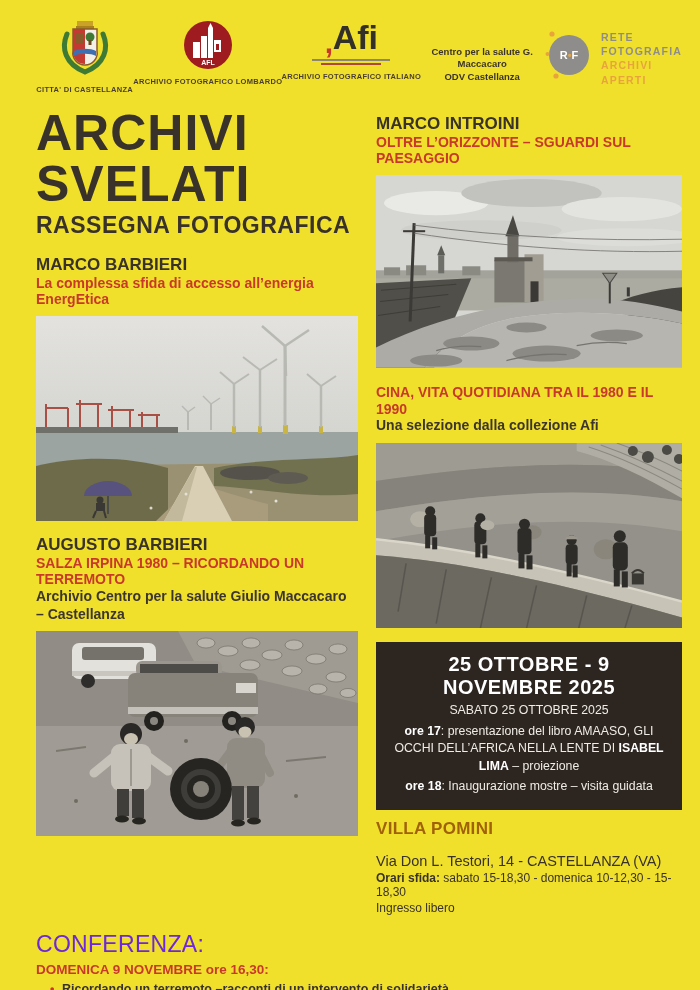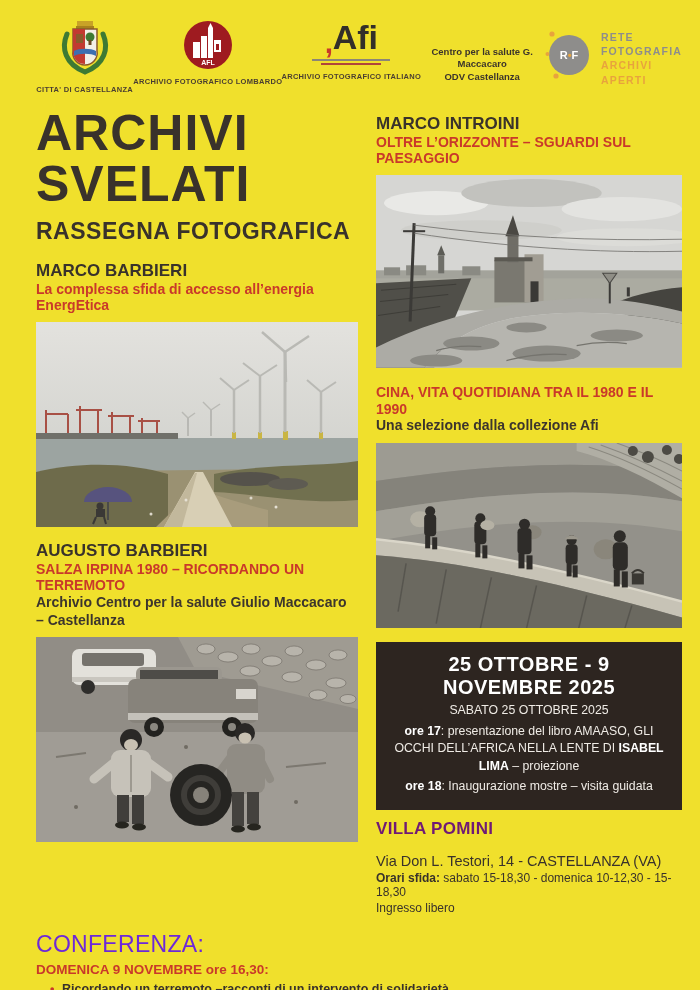"RASSEGNA FOTOGRAFICA" .sub-title { margin-top: 8px -> 2px }
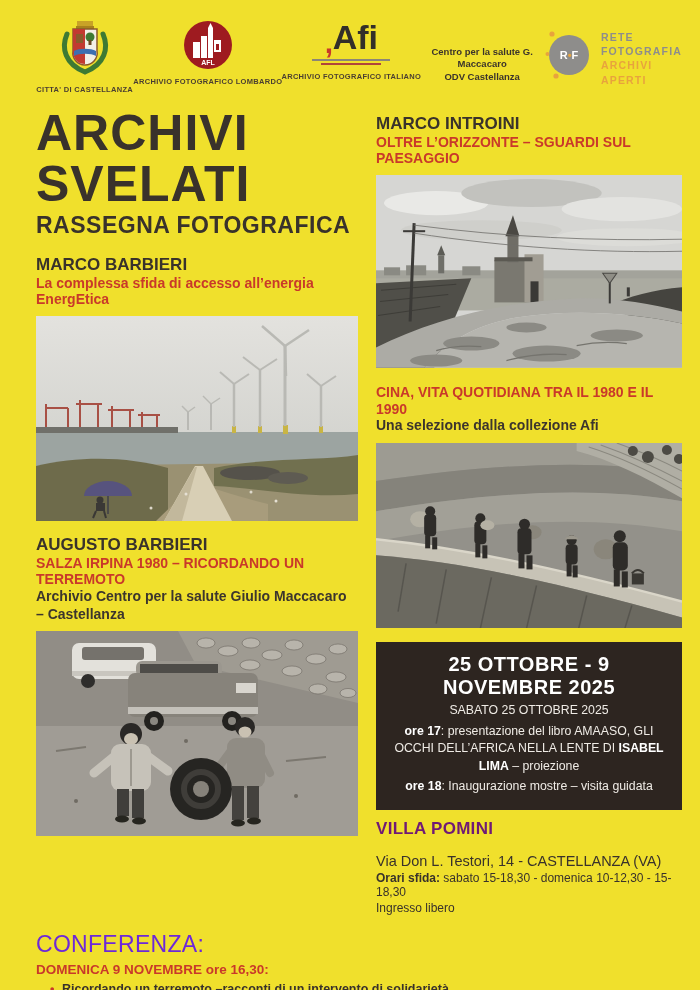"VILLA POMINI" .venue .vname { color: #701a75 -> #a16207 }
